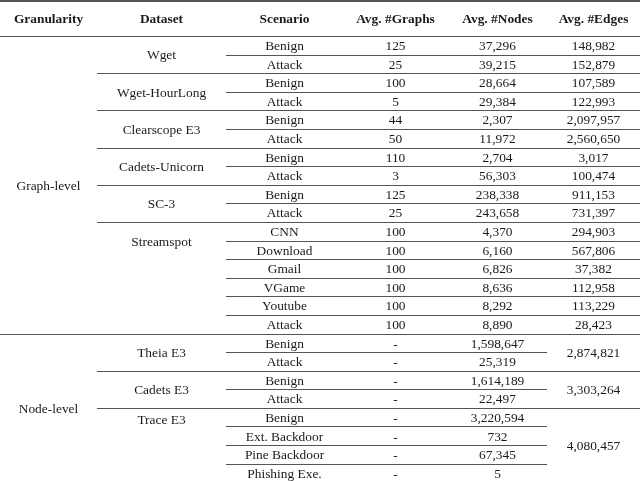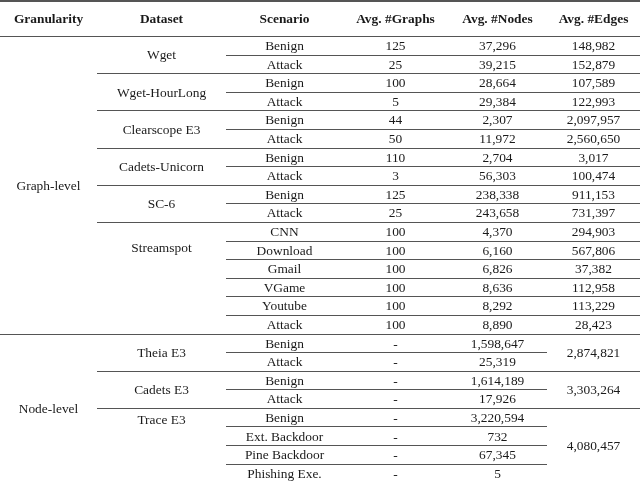"SC-6" td.ds { text: SC-6 -> SC-3 }
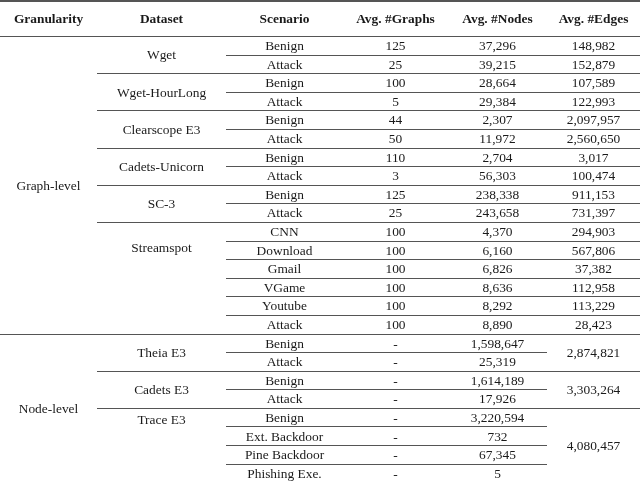"Streamspot" td.ds { padding-top: 18px -> 12px }
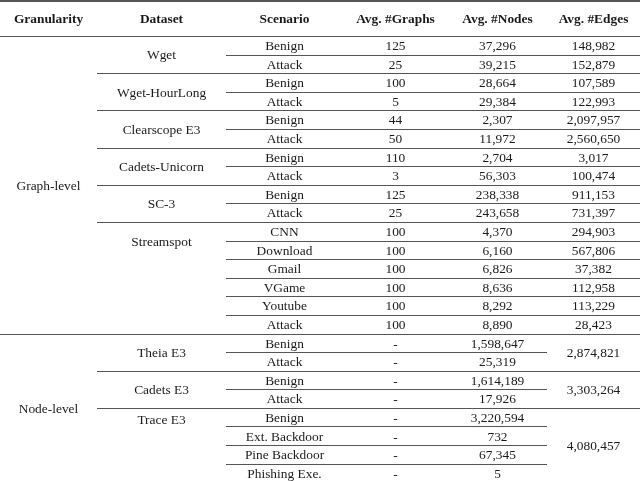"17,926" td.b { text: 17,926 -> 22,497 }
